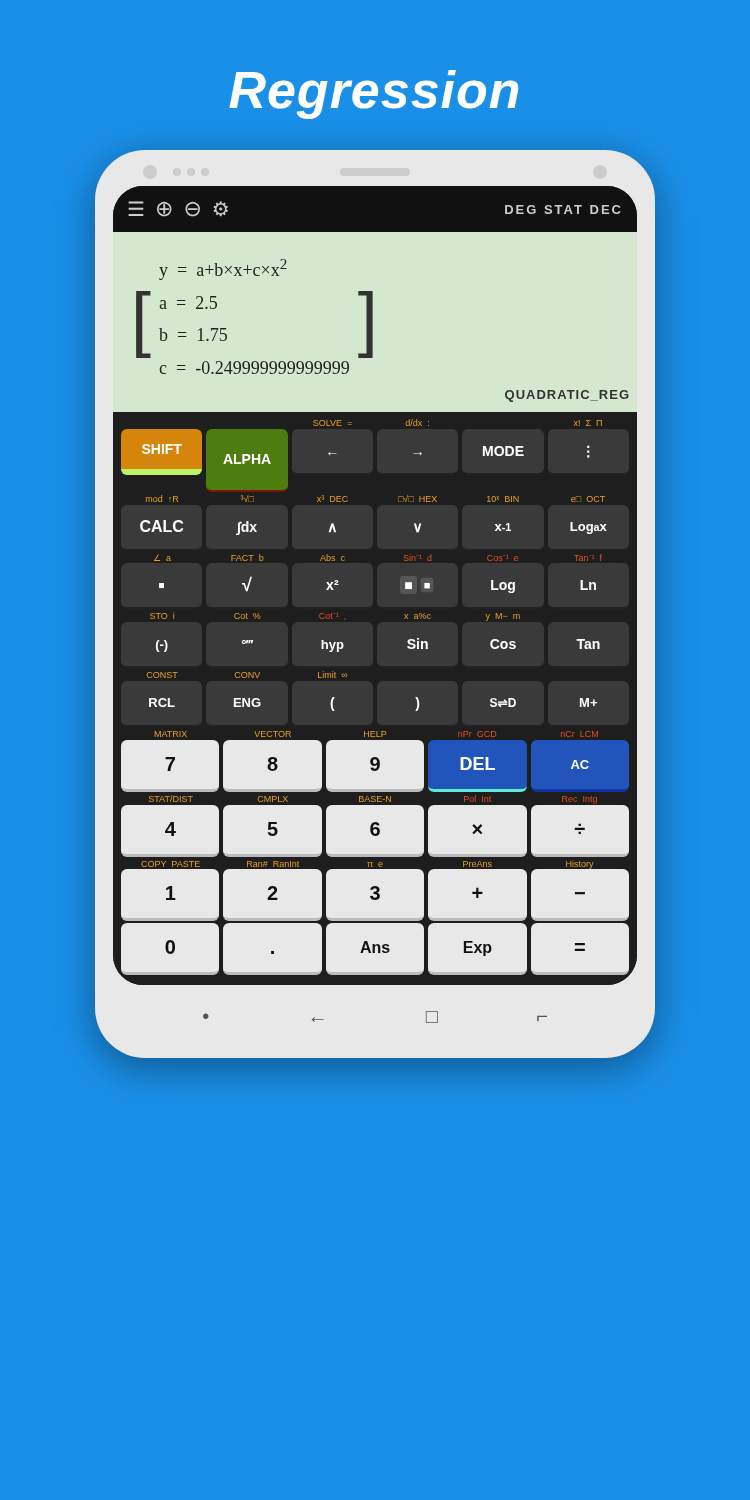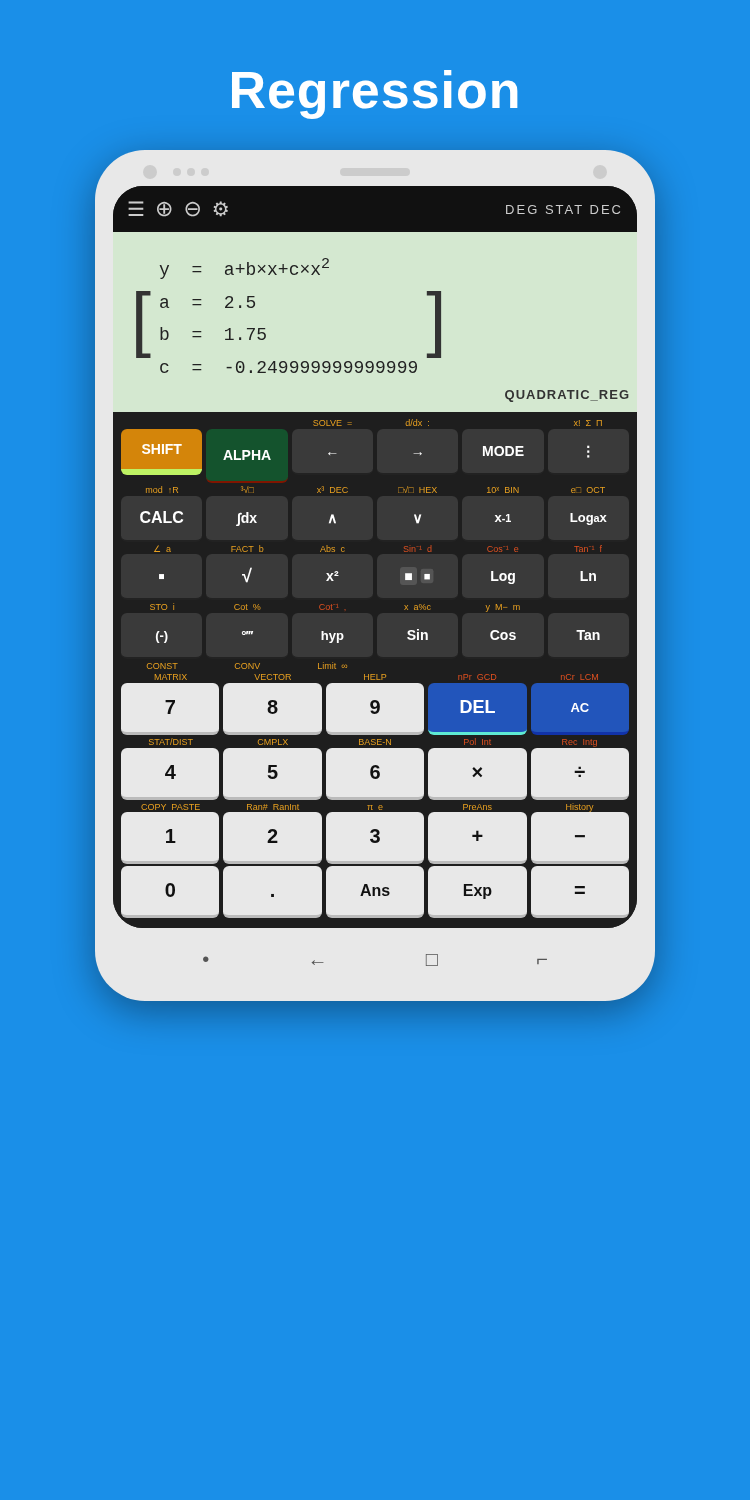"Regression" .page-title { font-style: none -> italic }
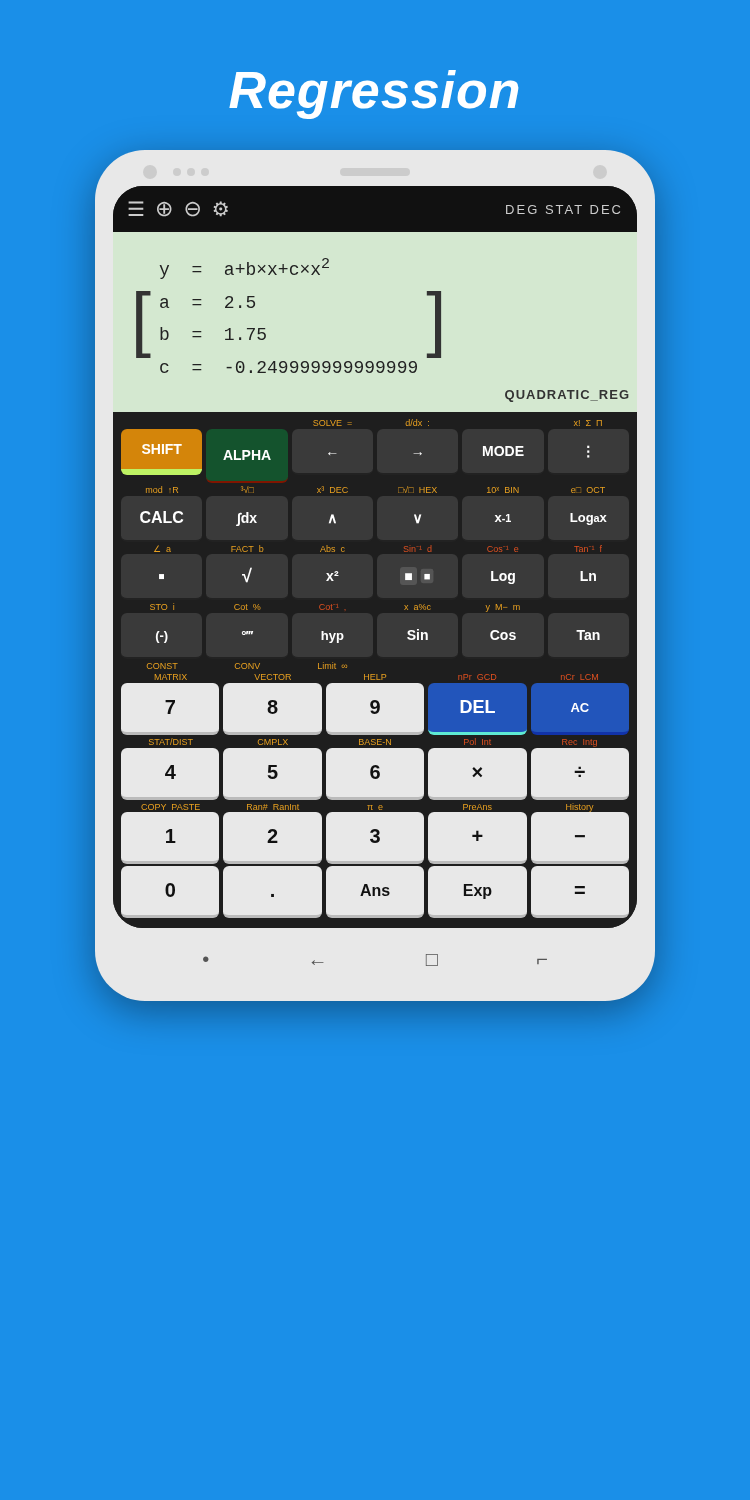"DEG STAT DEC" .calc-topbar-status { font-weight: normal -> bold }
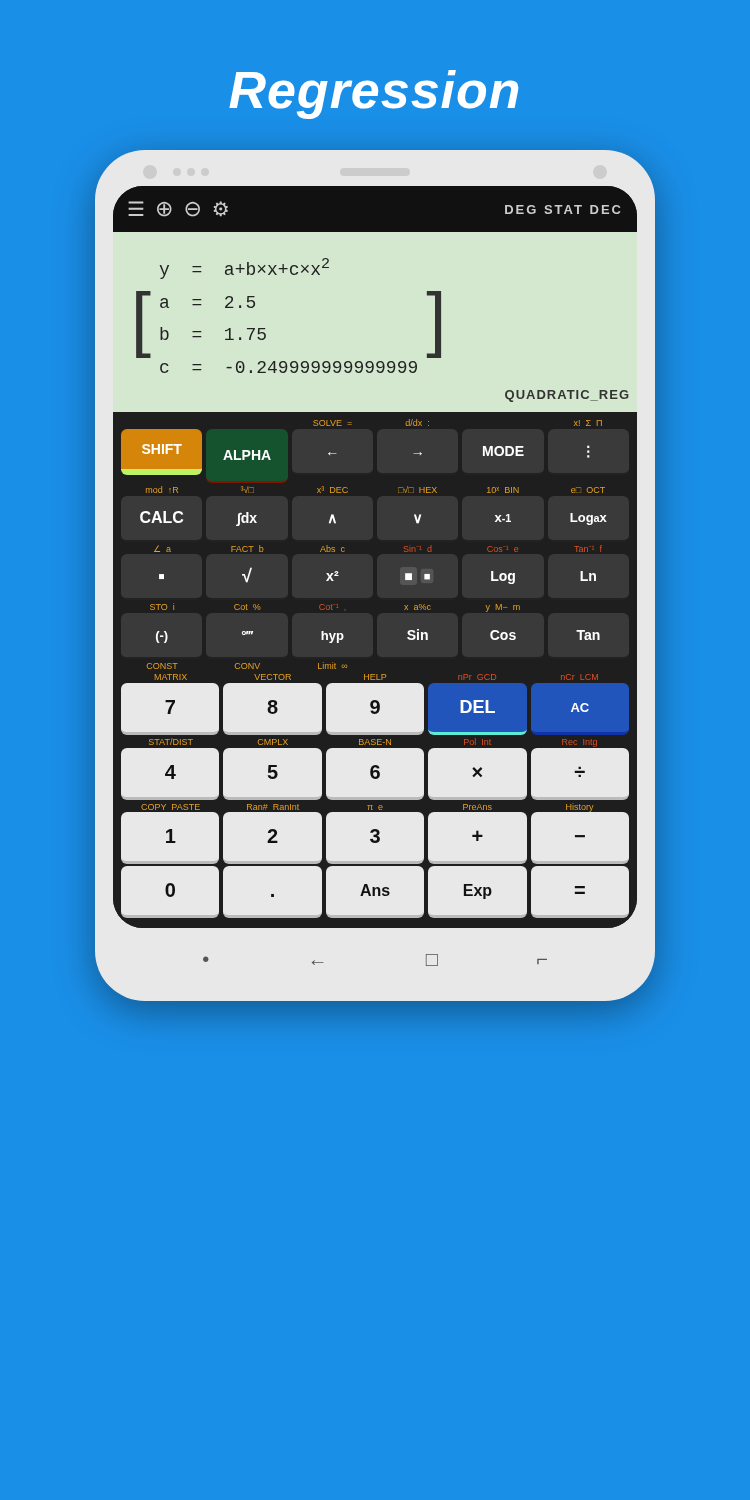"y = a+b×x+c×x2" .calc-display-formula { font-family: Liberation Mono, monospace -> Liberation Serif, serif }
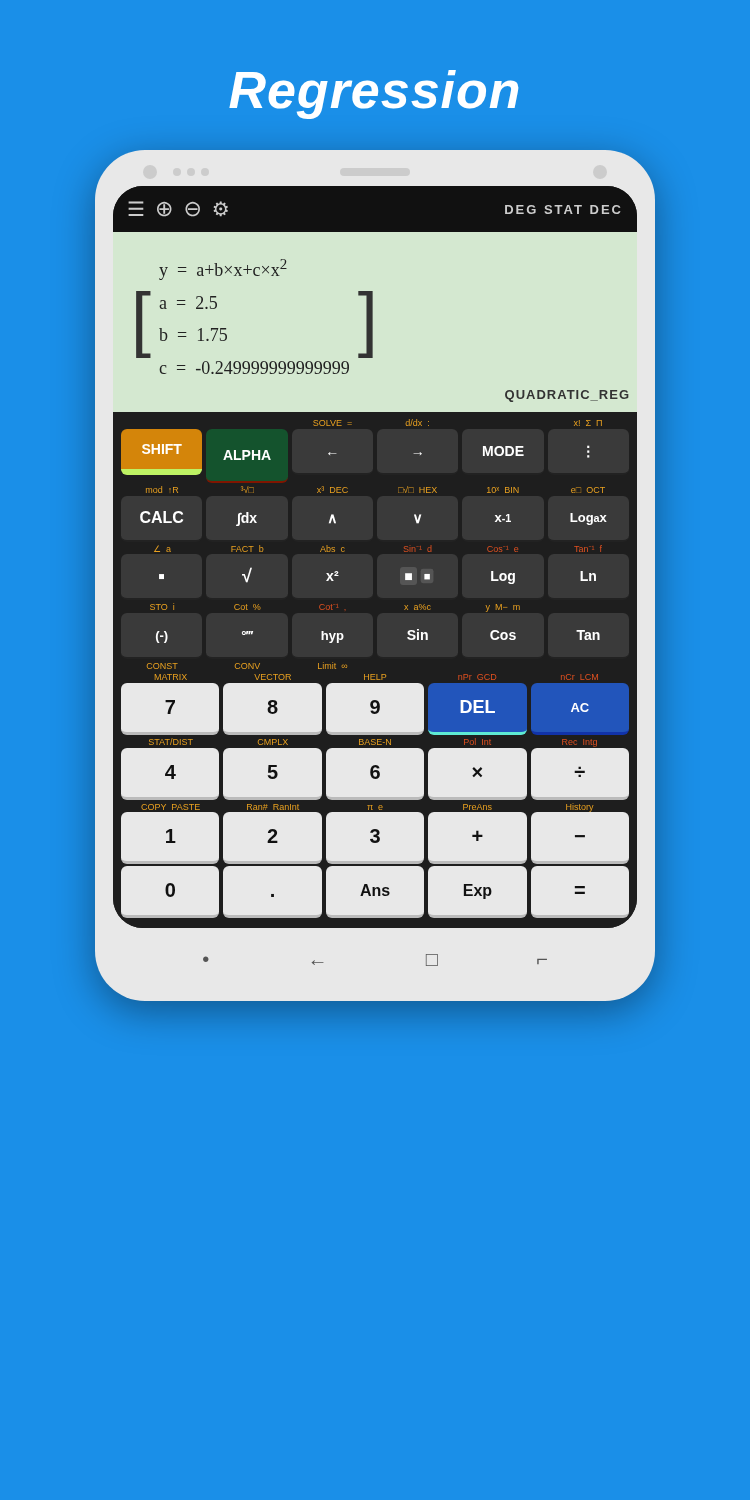"ALPHA" .key-alpha { background: #14532d -> #4d7c0f; height: 54px -> 63px }
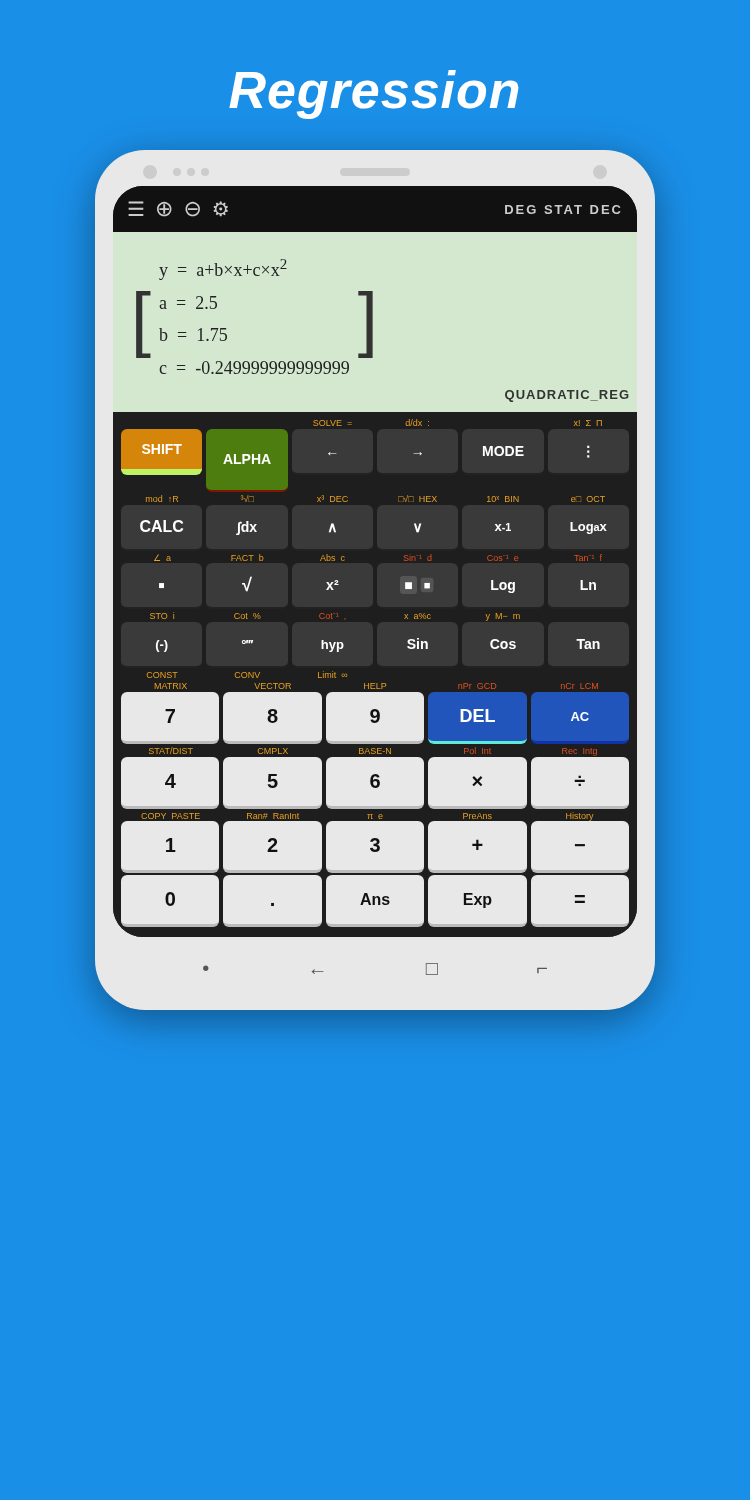"RCL" div.key-row { html: none -> <div> <button>RCL</button> <button>ENG</button> <button>(</button> <button>)</button> <button>S⇌D</button> <button>M+</button> </div> }
